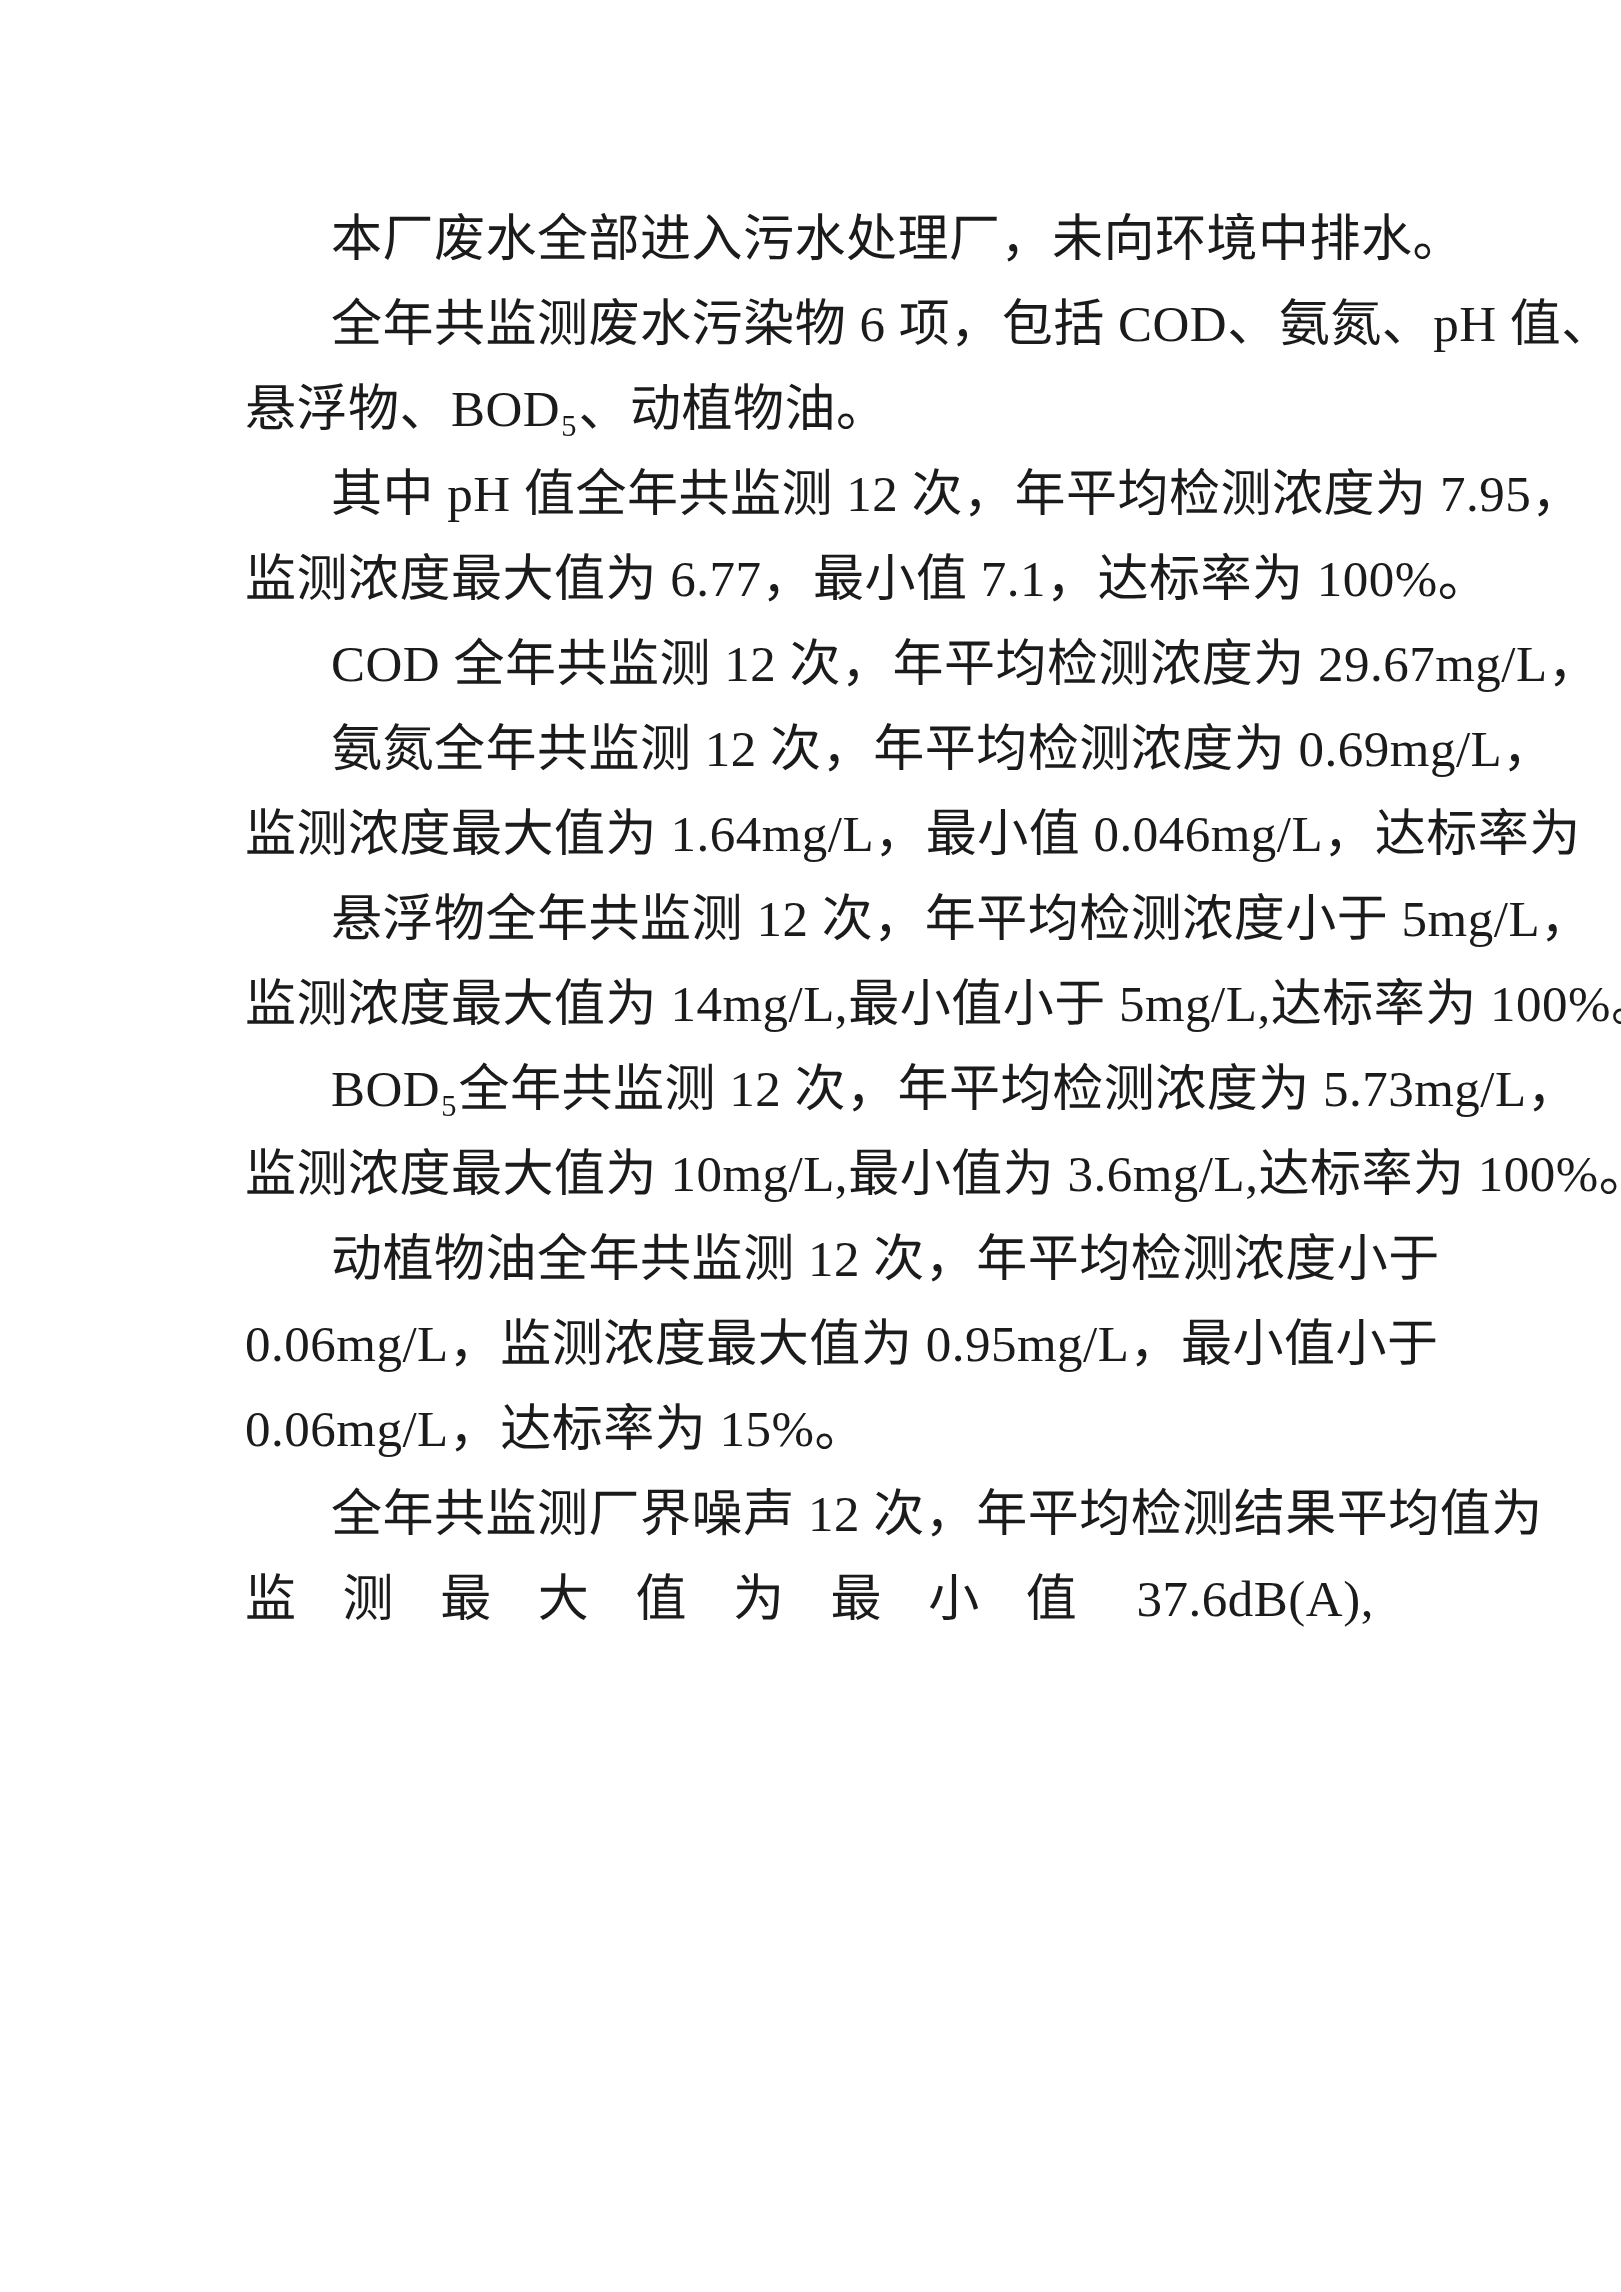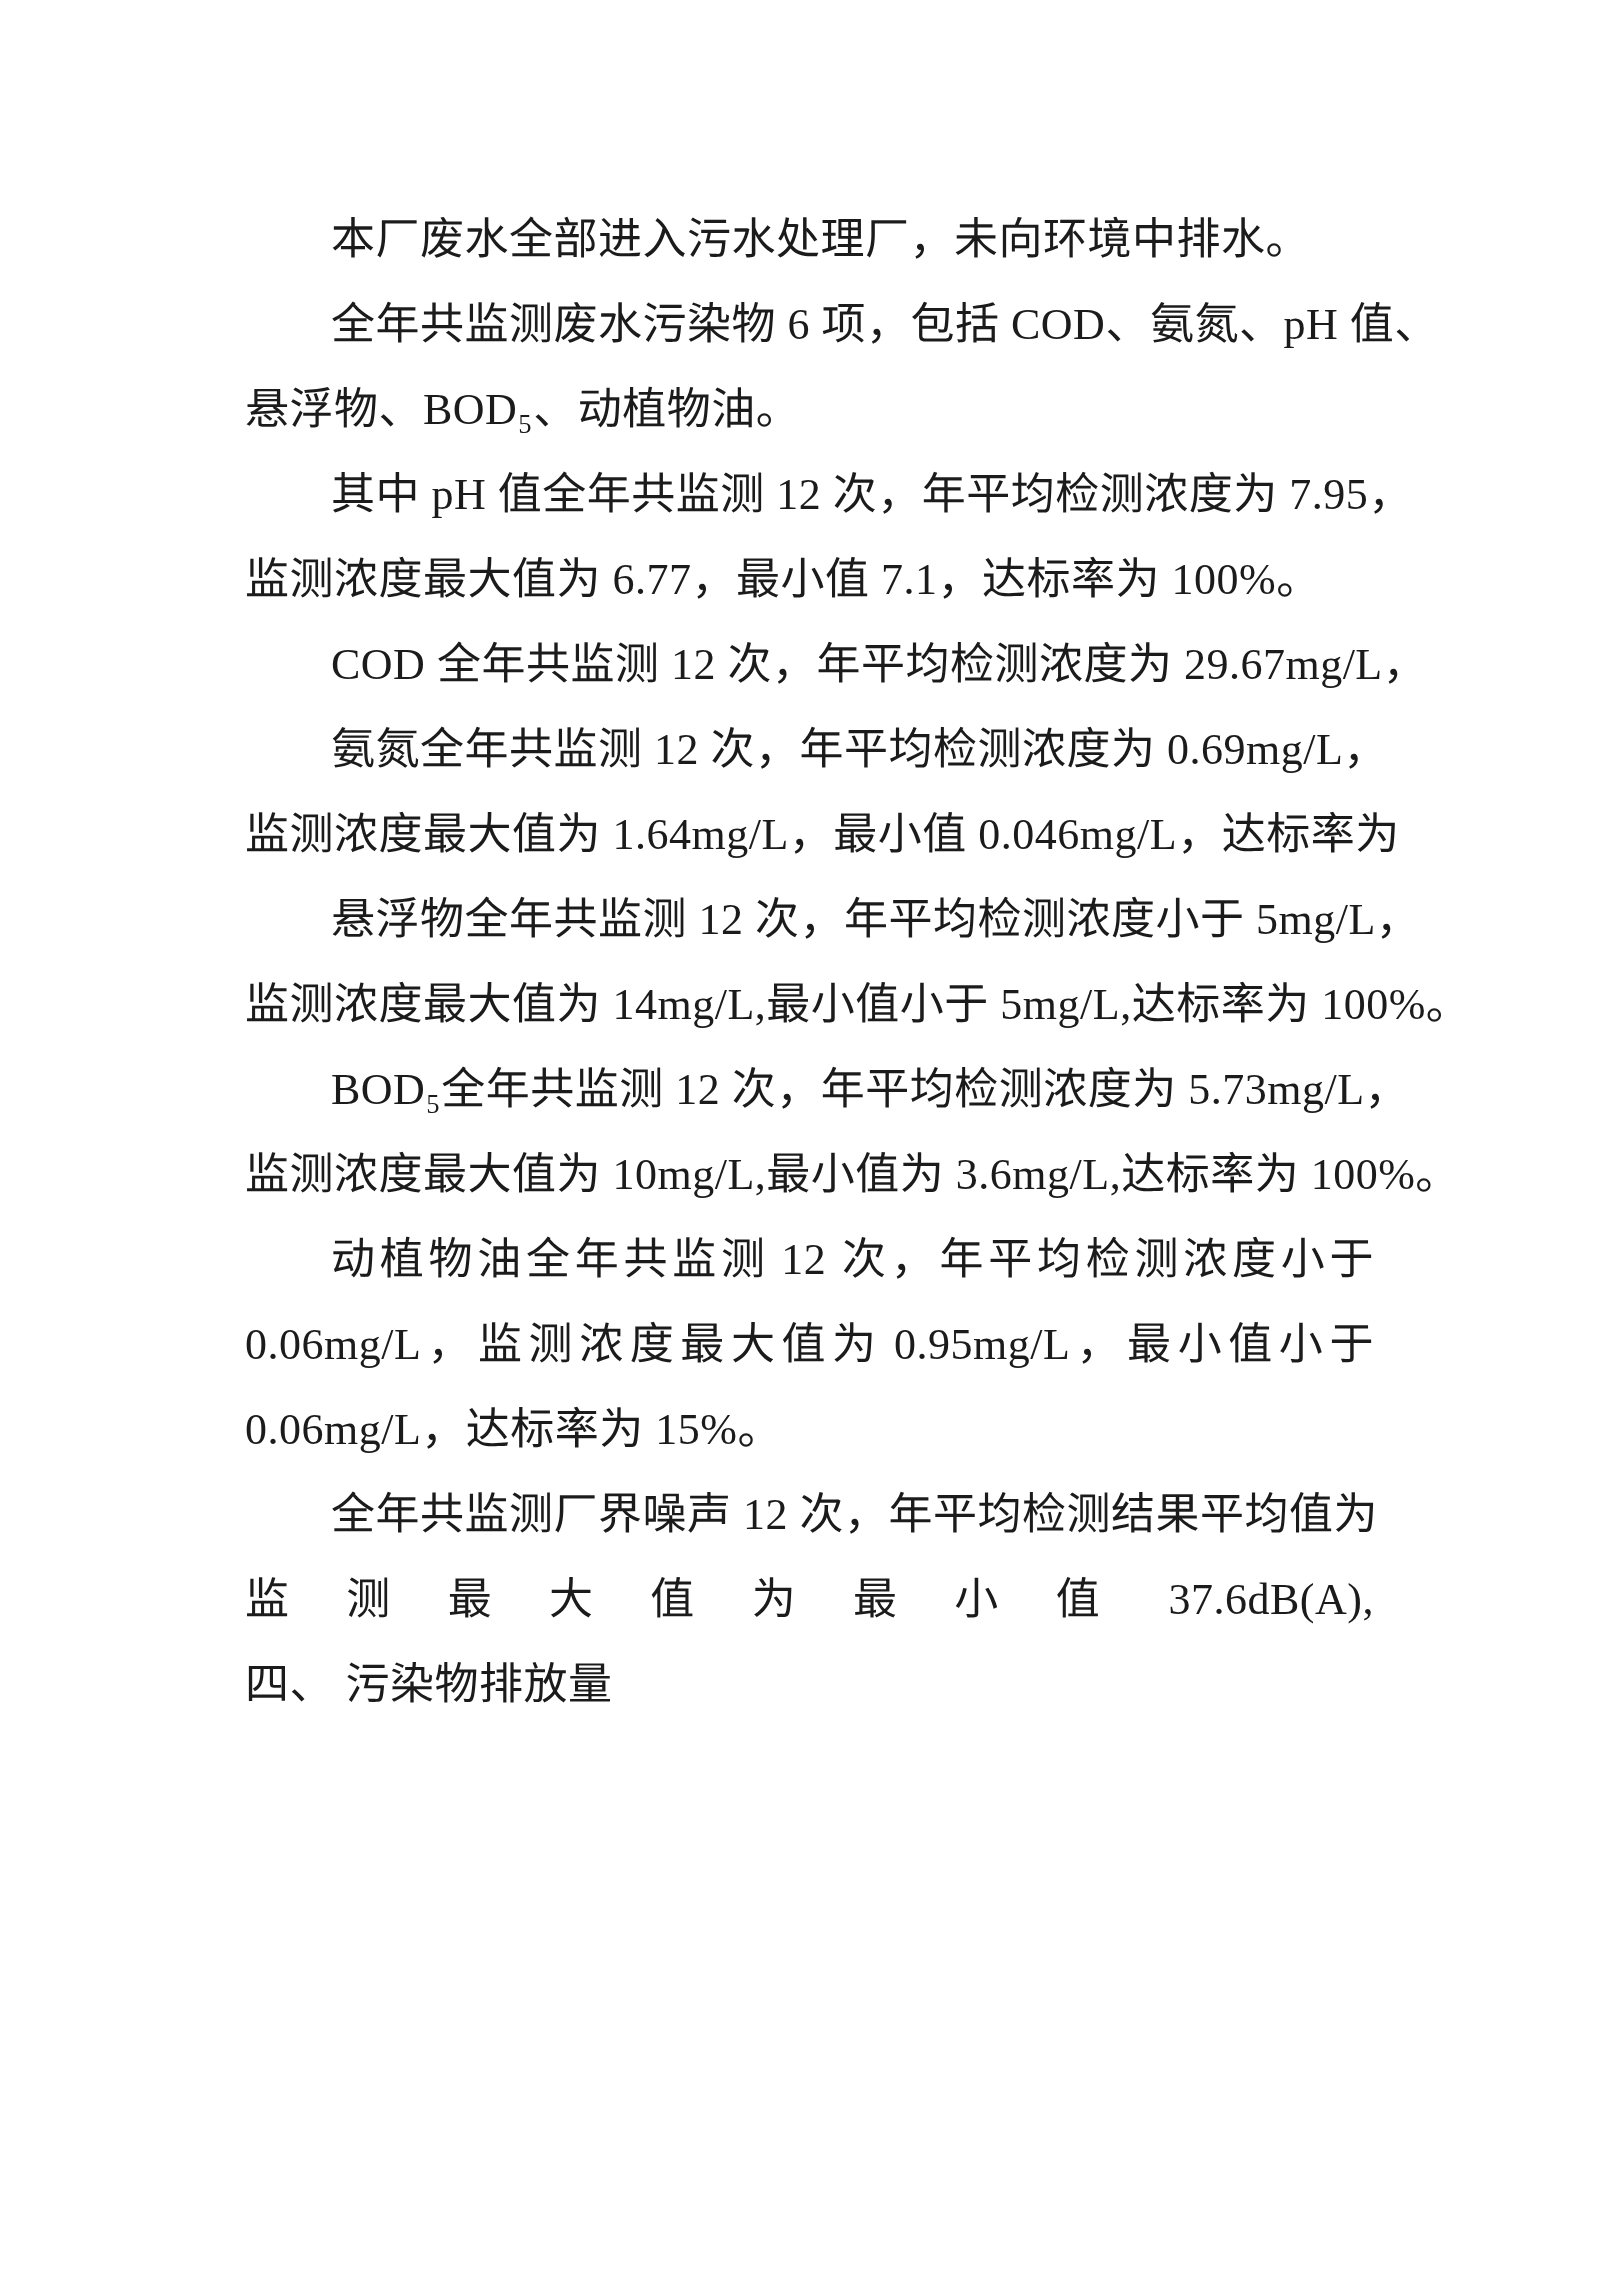"本厂废水全部进入污水处理厂，未向环境中排水。" .line { font-size: 44px -> 51px }
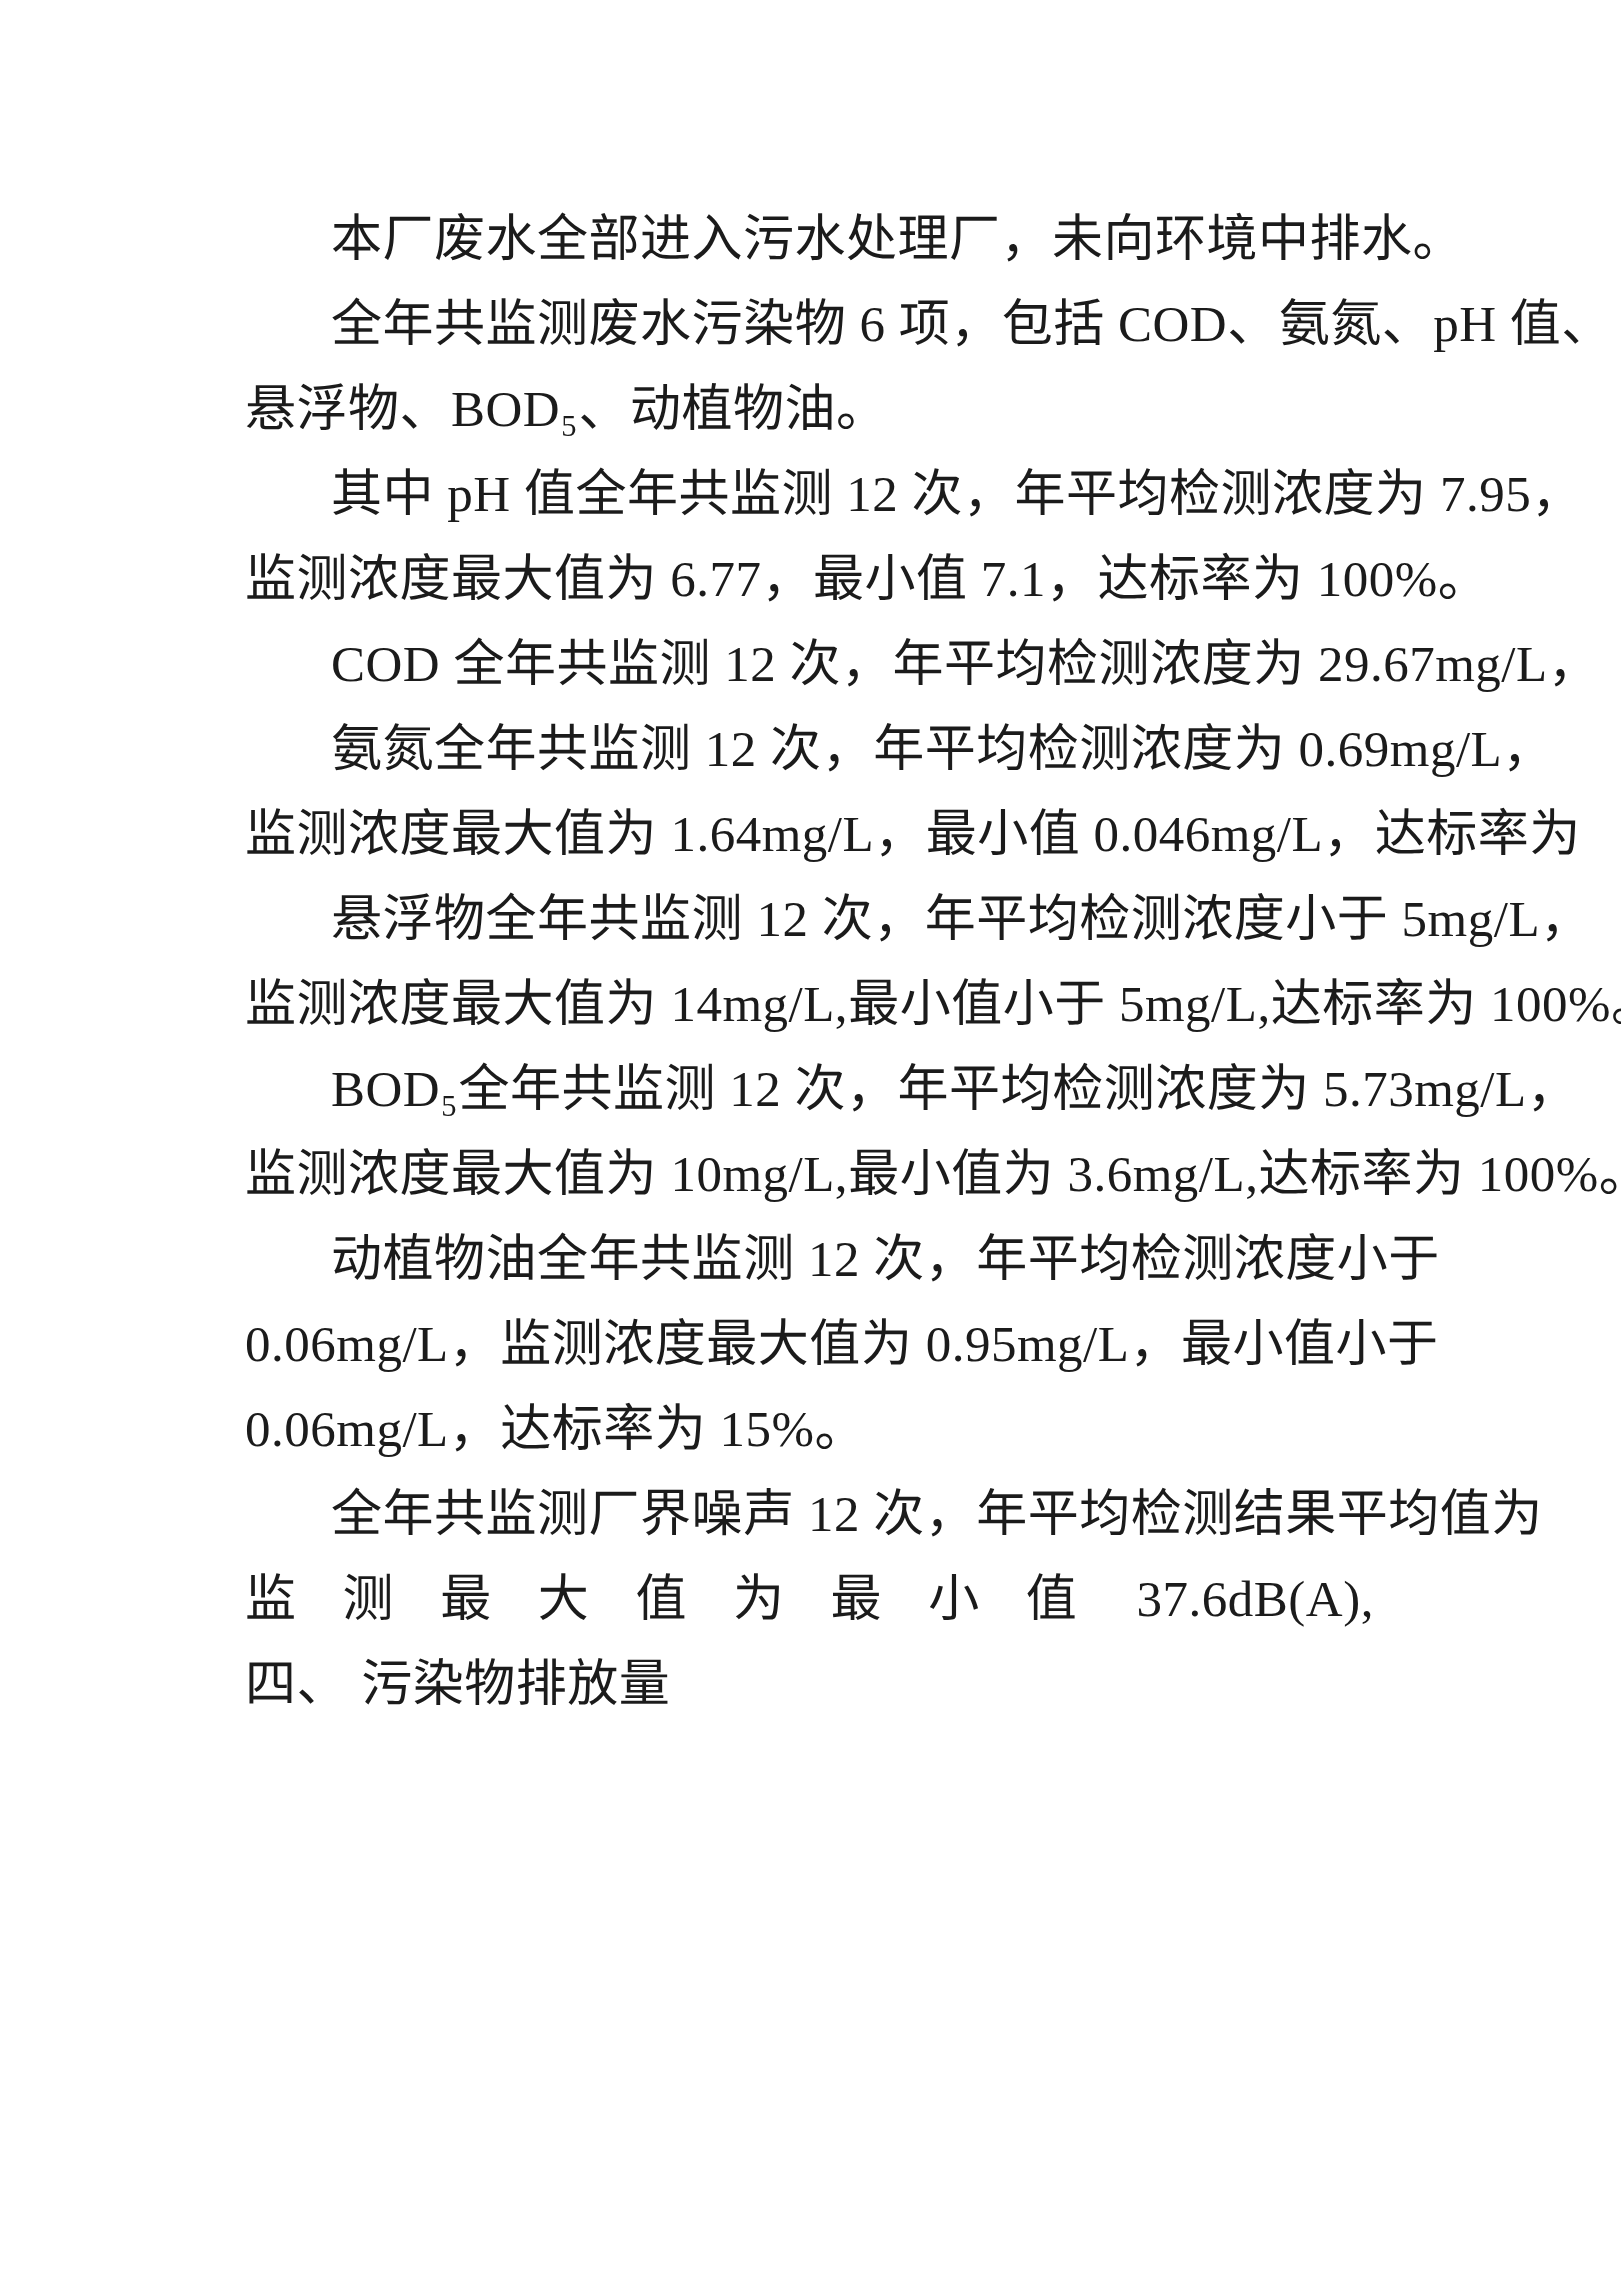"四、 污染物排放量" div.line { html: <div>四、 污染物排放量</div> -> none }
